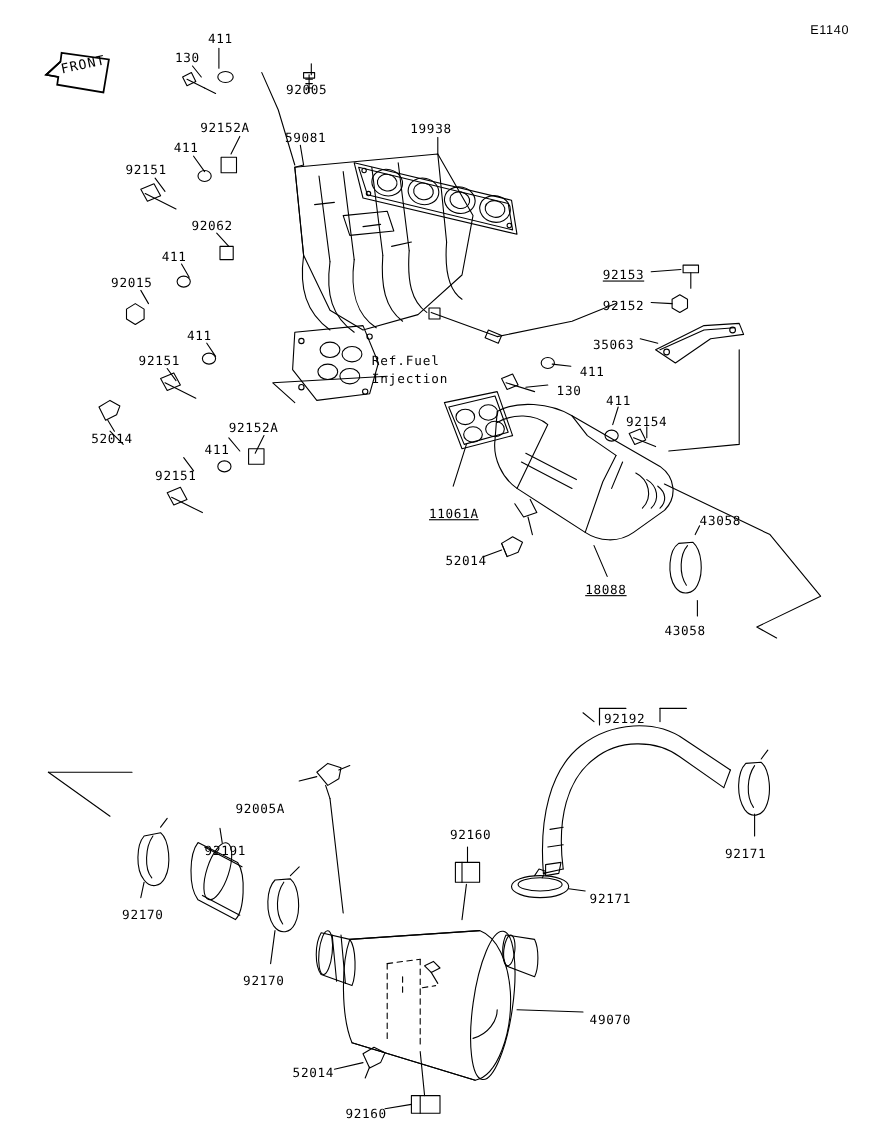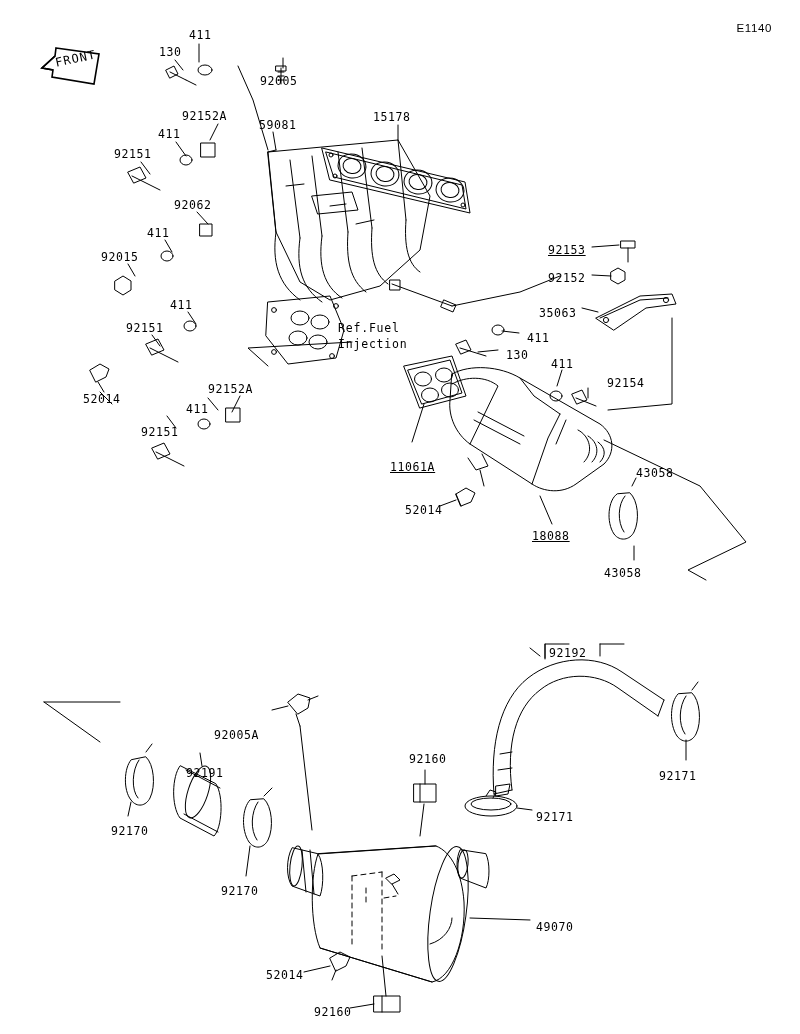"15178" div.lbl { text: 15178 -> 19938 }
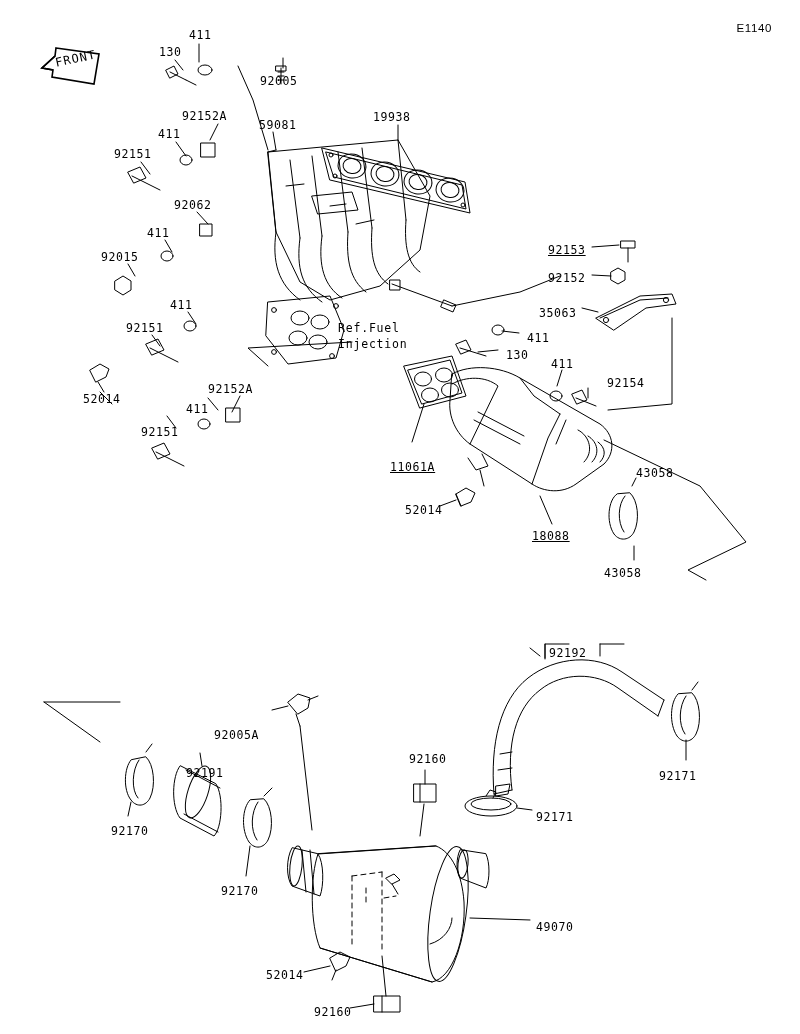"92154" div.lbl { margin-left: 38px -> none }
